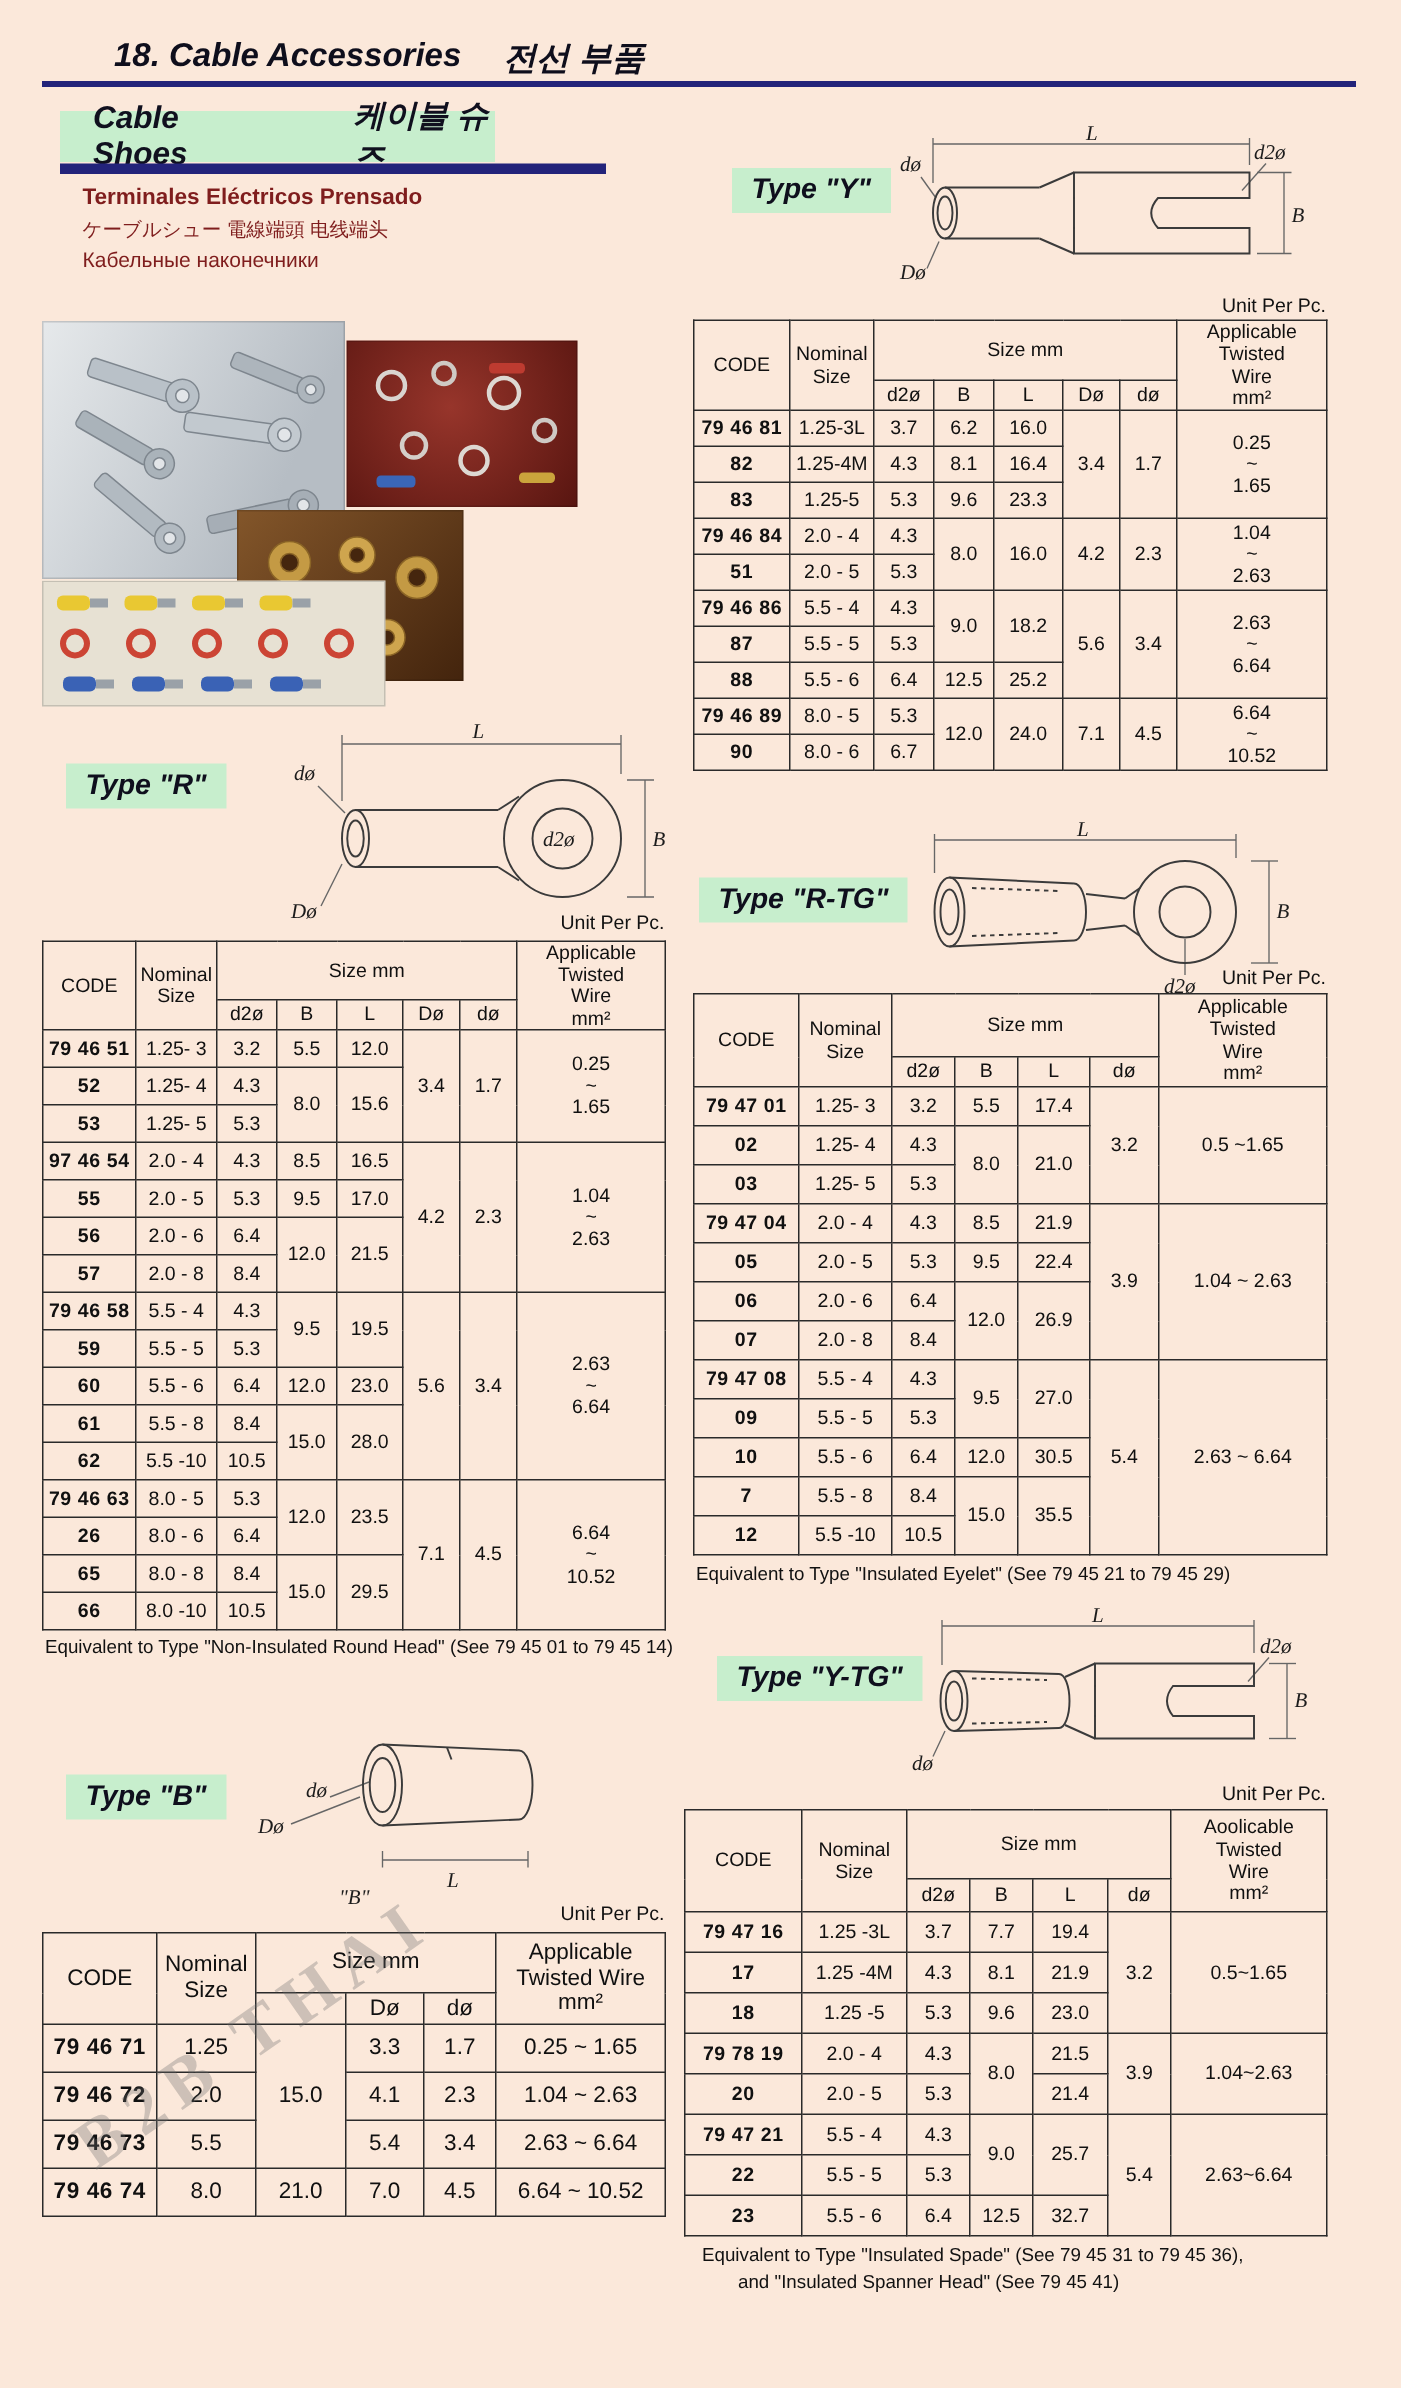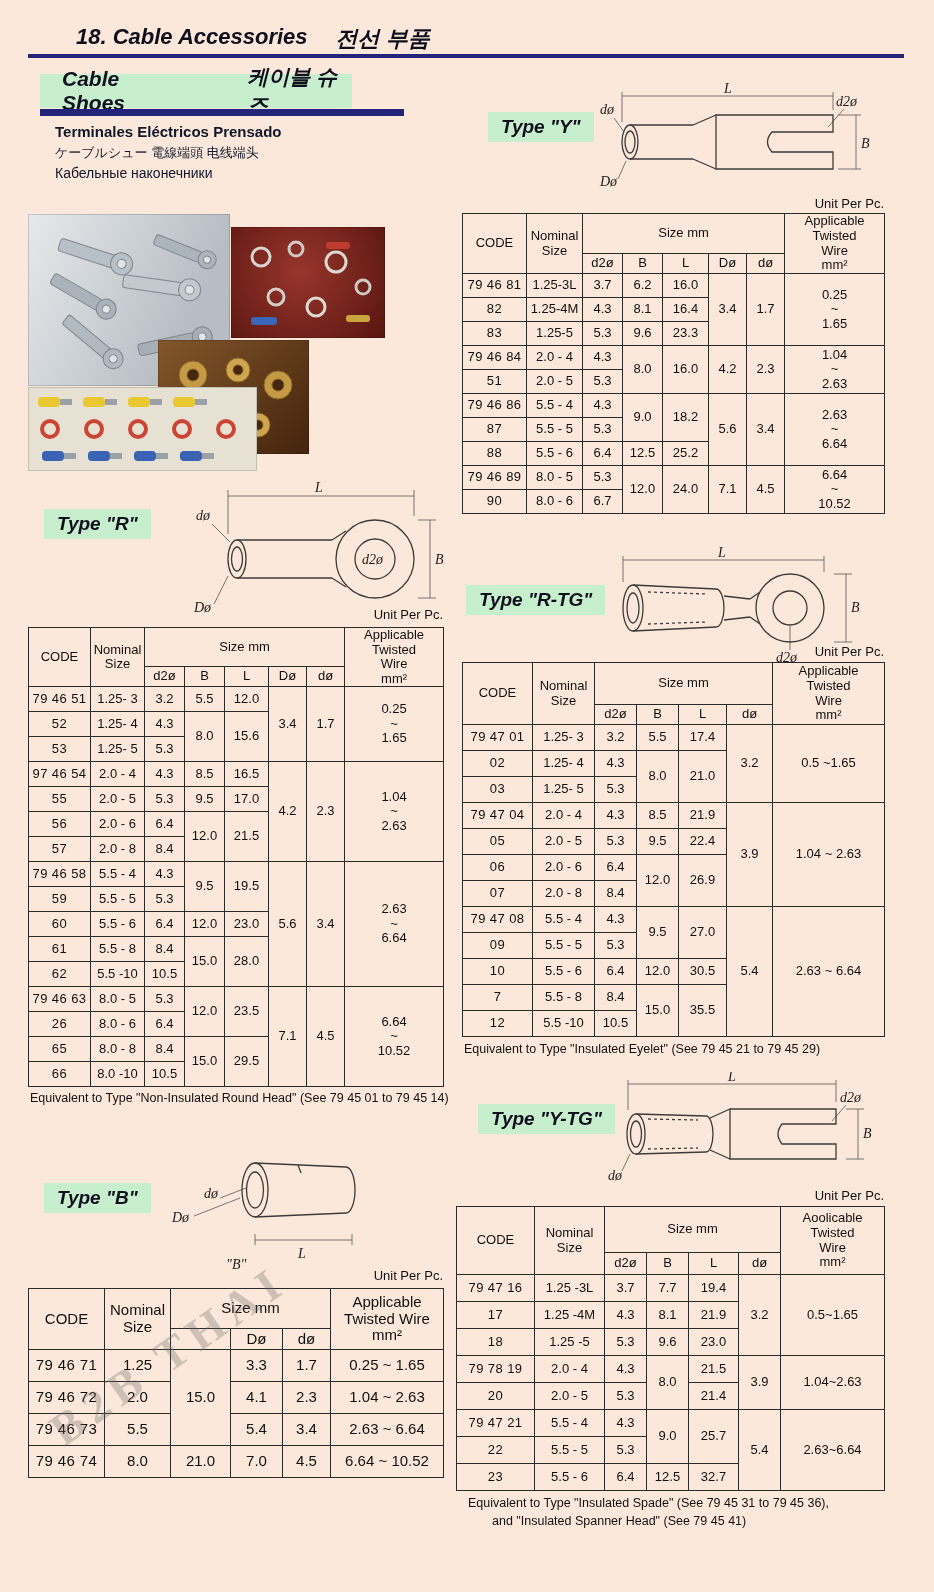"Cable Shoes" #sec { width: 312px -> 290px }
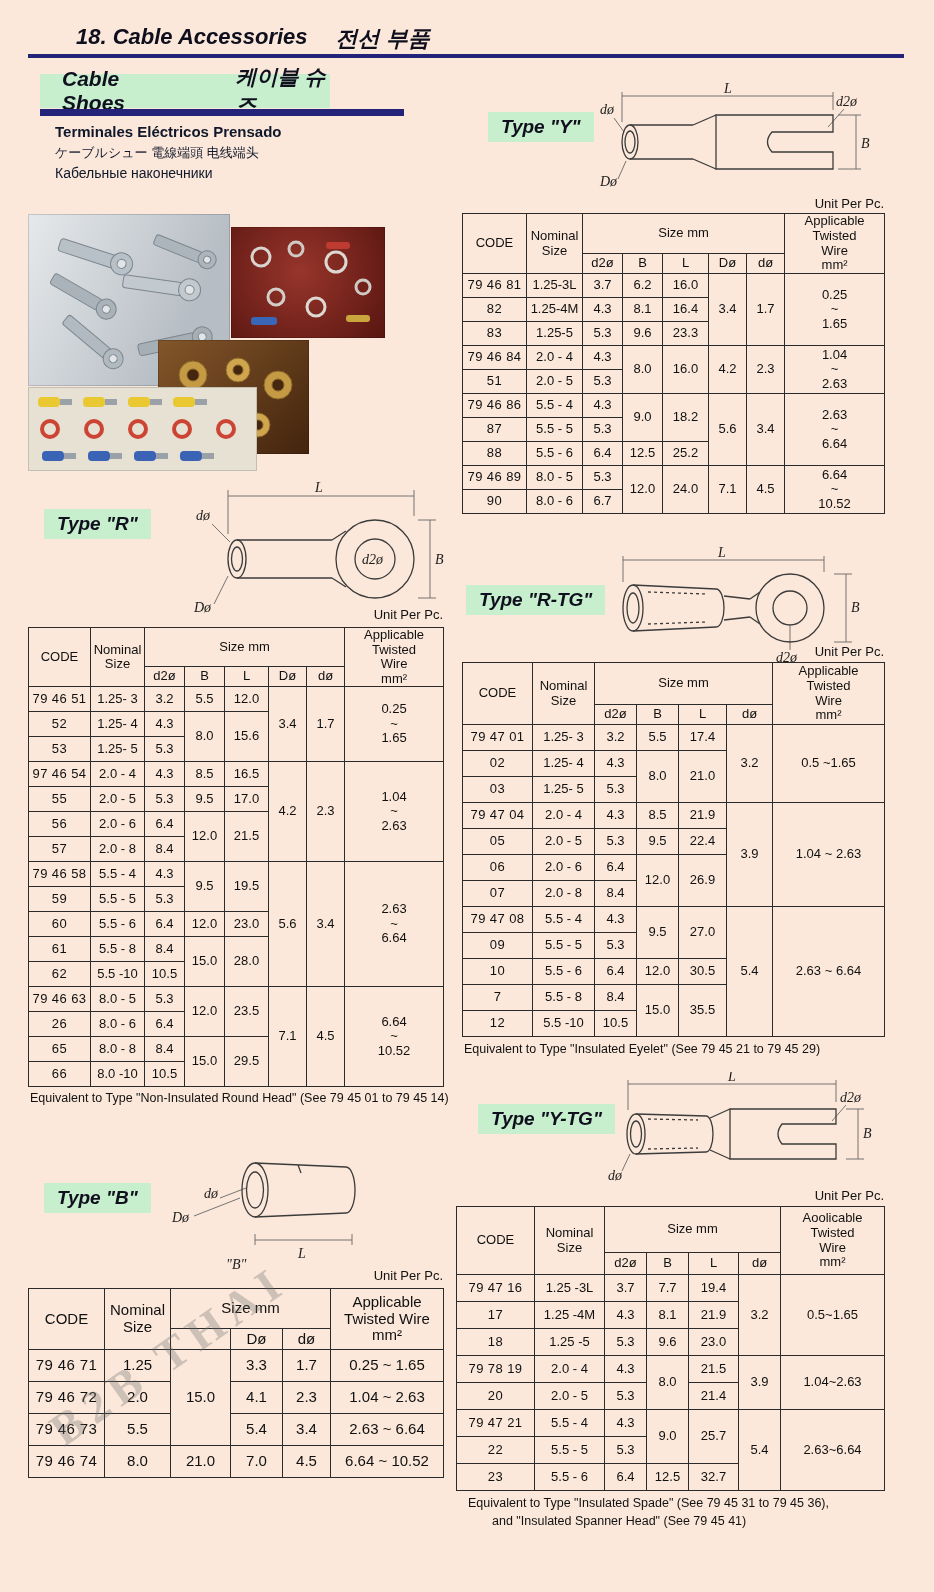"Terminales Eléctricos Prensado" #subs { color: #0f172a -> #7f1d1d }
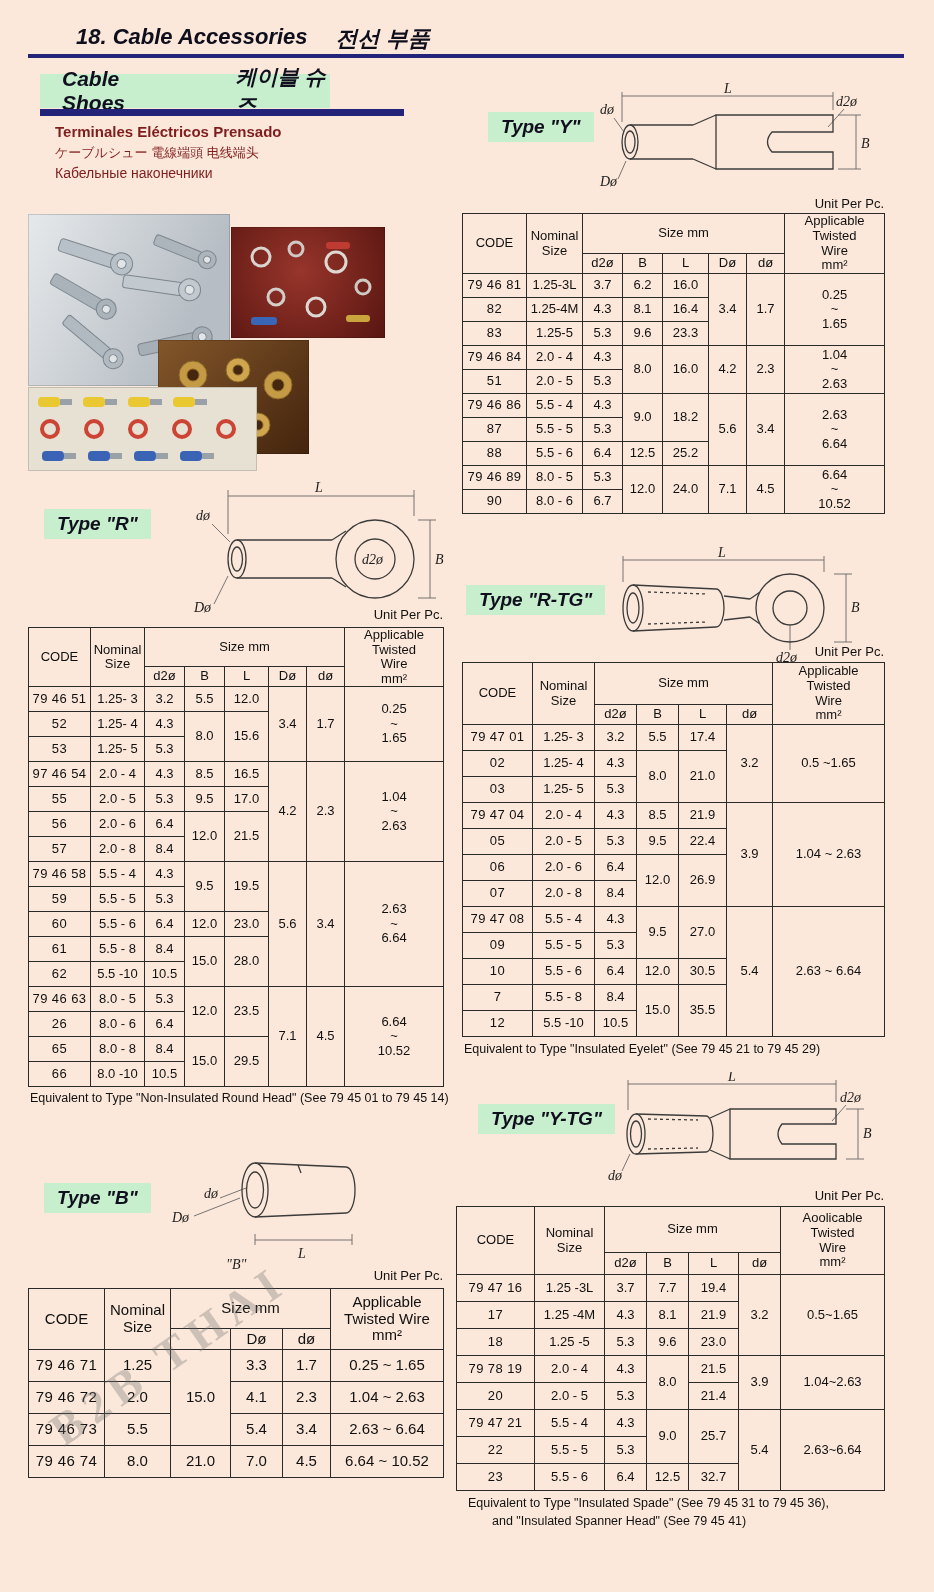"79 46 81" .tbl td.code { font-weight: 400 -> 700 }
